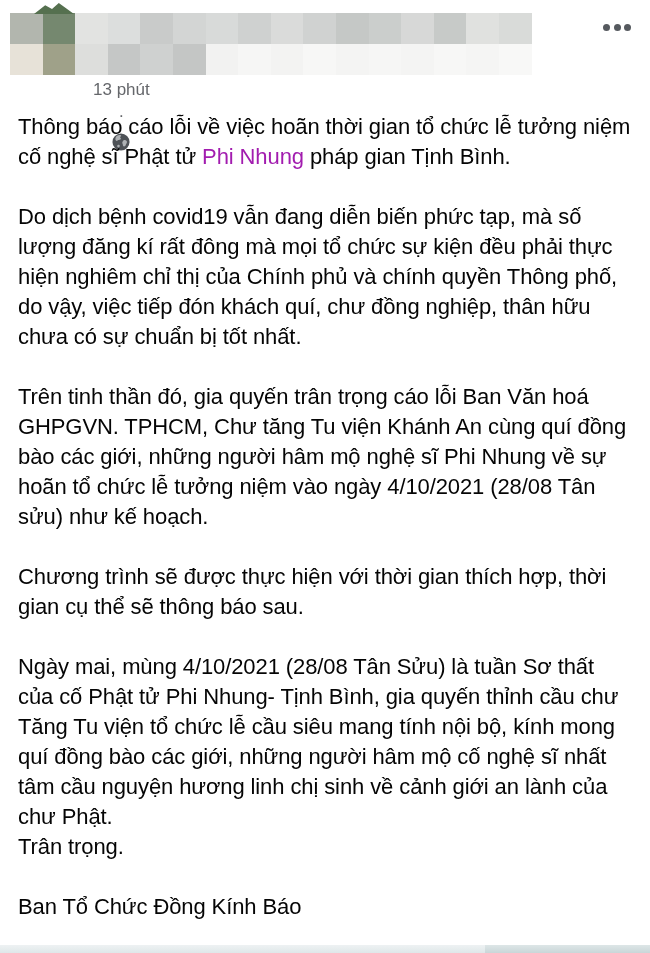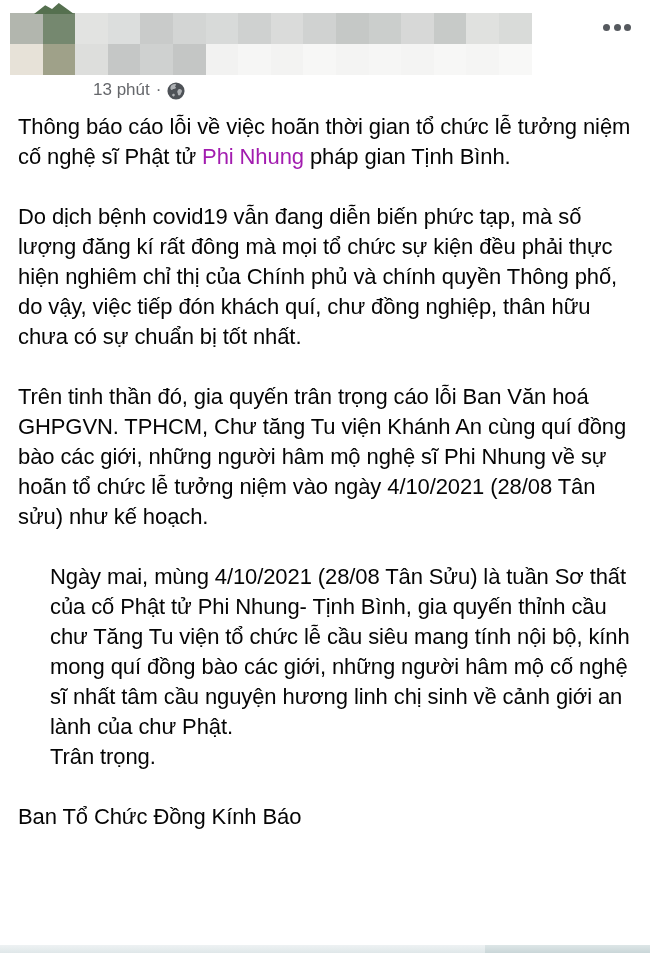"13 phút" .timestamp-row { flex-direction: none -> column }
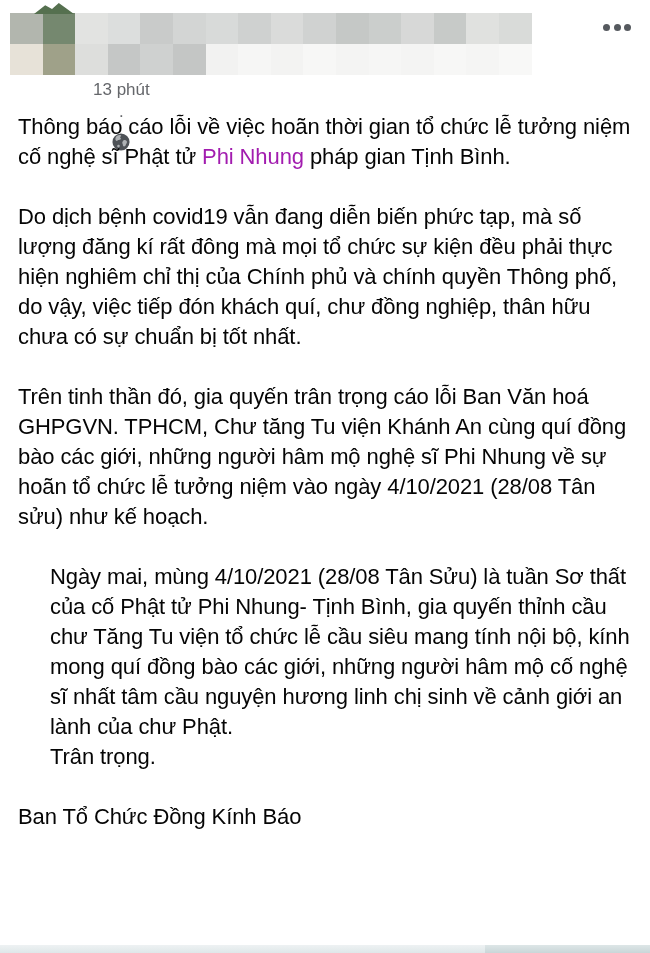"Chương trình sẽ được thực" p { html: none -> <p>Chương trình sẽ được thực hiện với thời gian thích hợp, thời gian cụ thể sẽ thông báo sau.</p> }
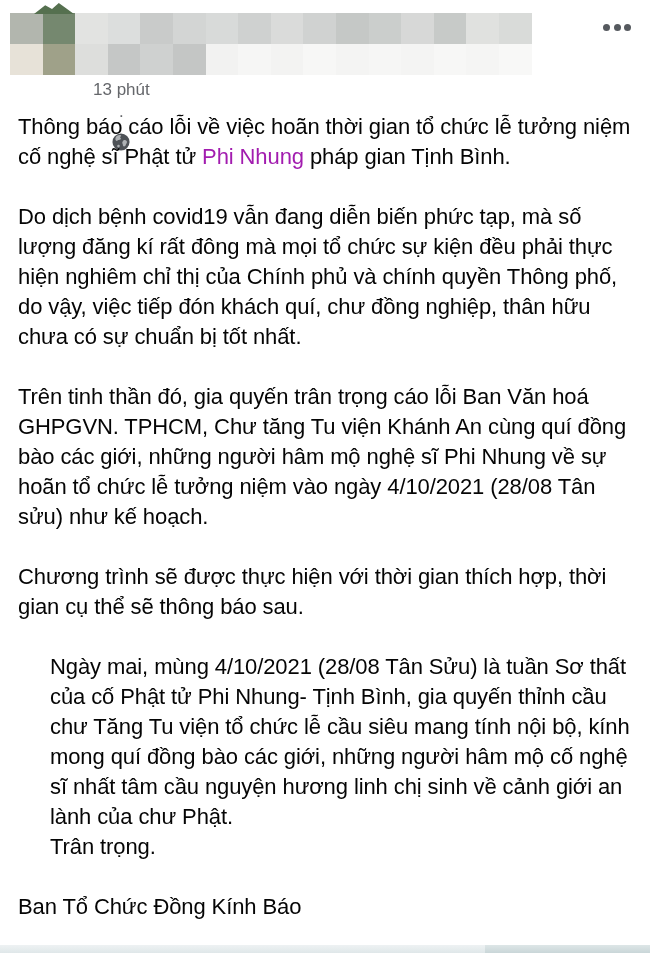"Ngày mai, mùng 4/10/2021 (28/08" .post-body p.pre { margin-left: 32px -> none }
